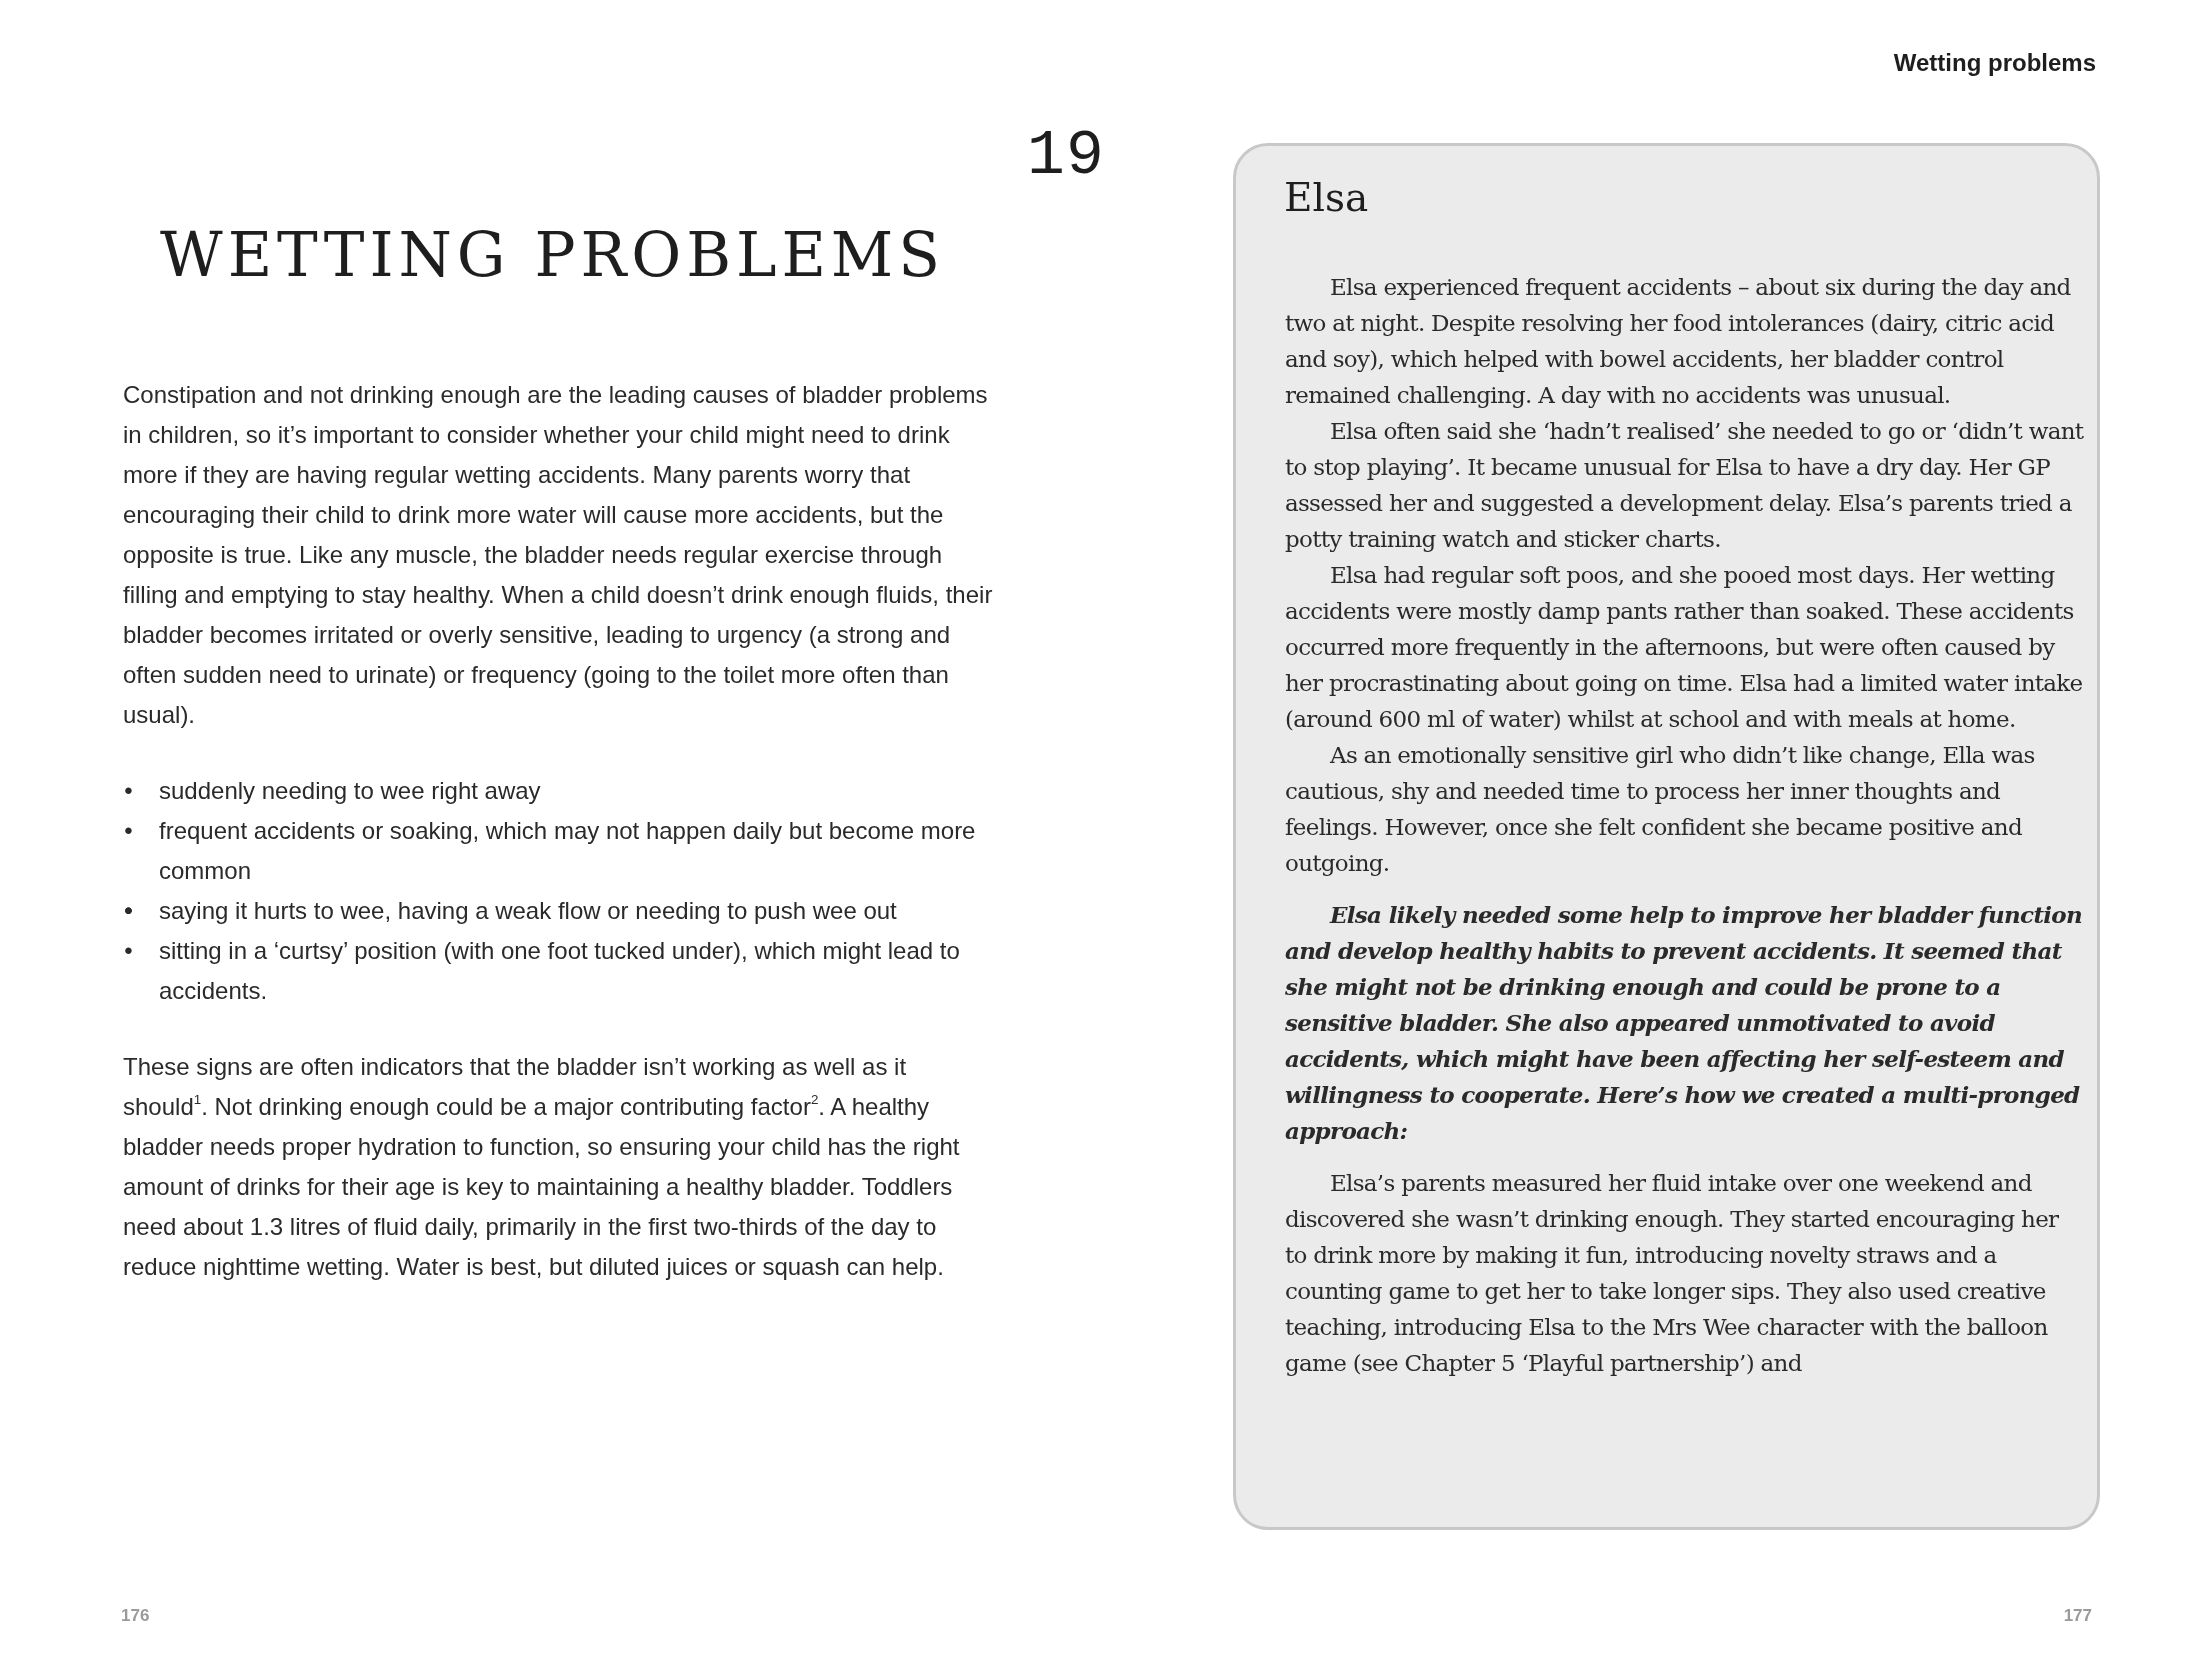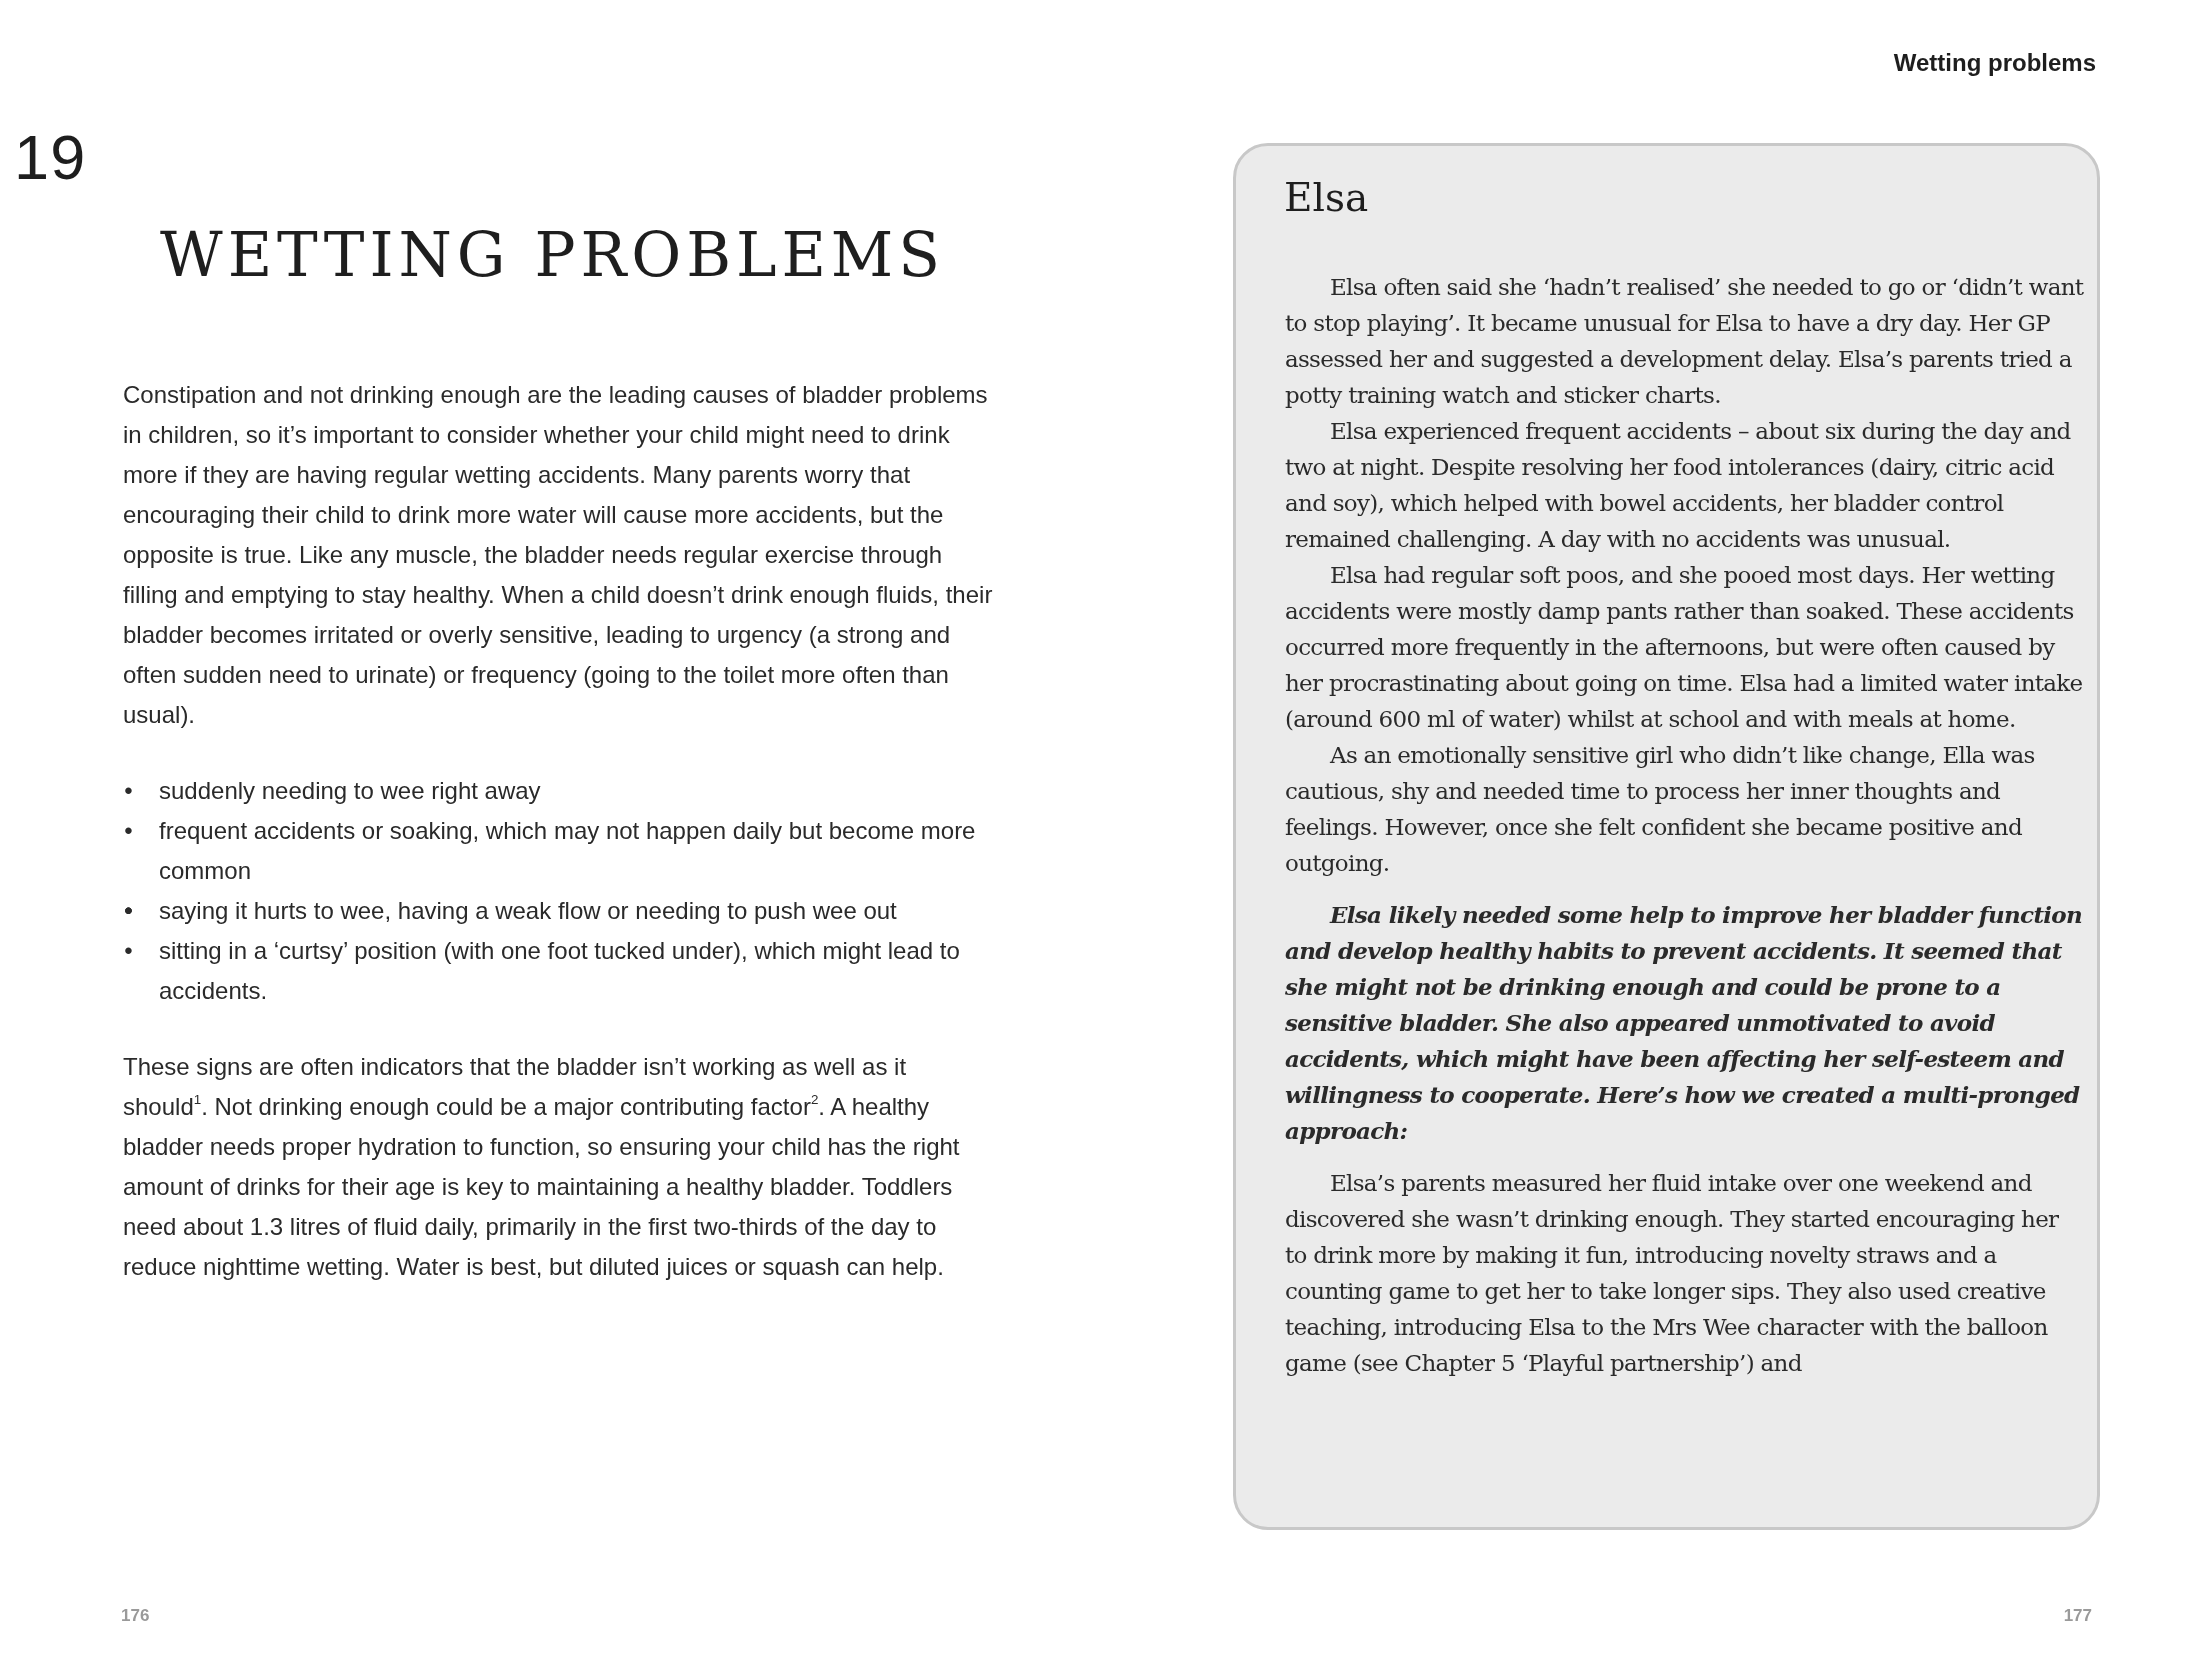"19" .chapter-num { font-family: Liberation Sans, sans-serif -> Liberation Mono, monospace; margin-left: 14px -> none; text-align: left -> right }
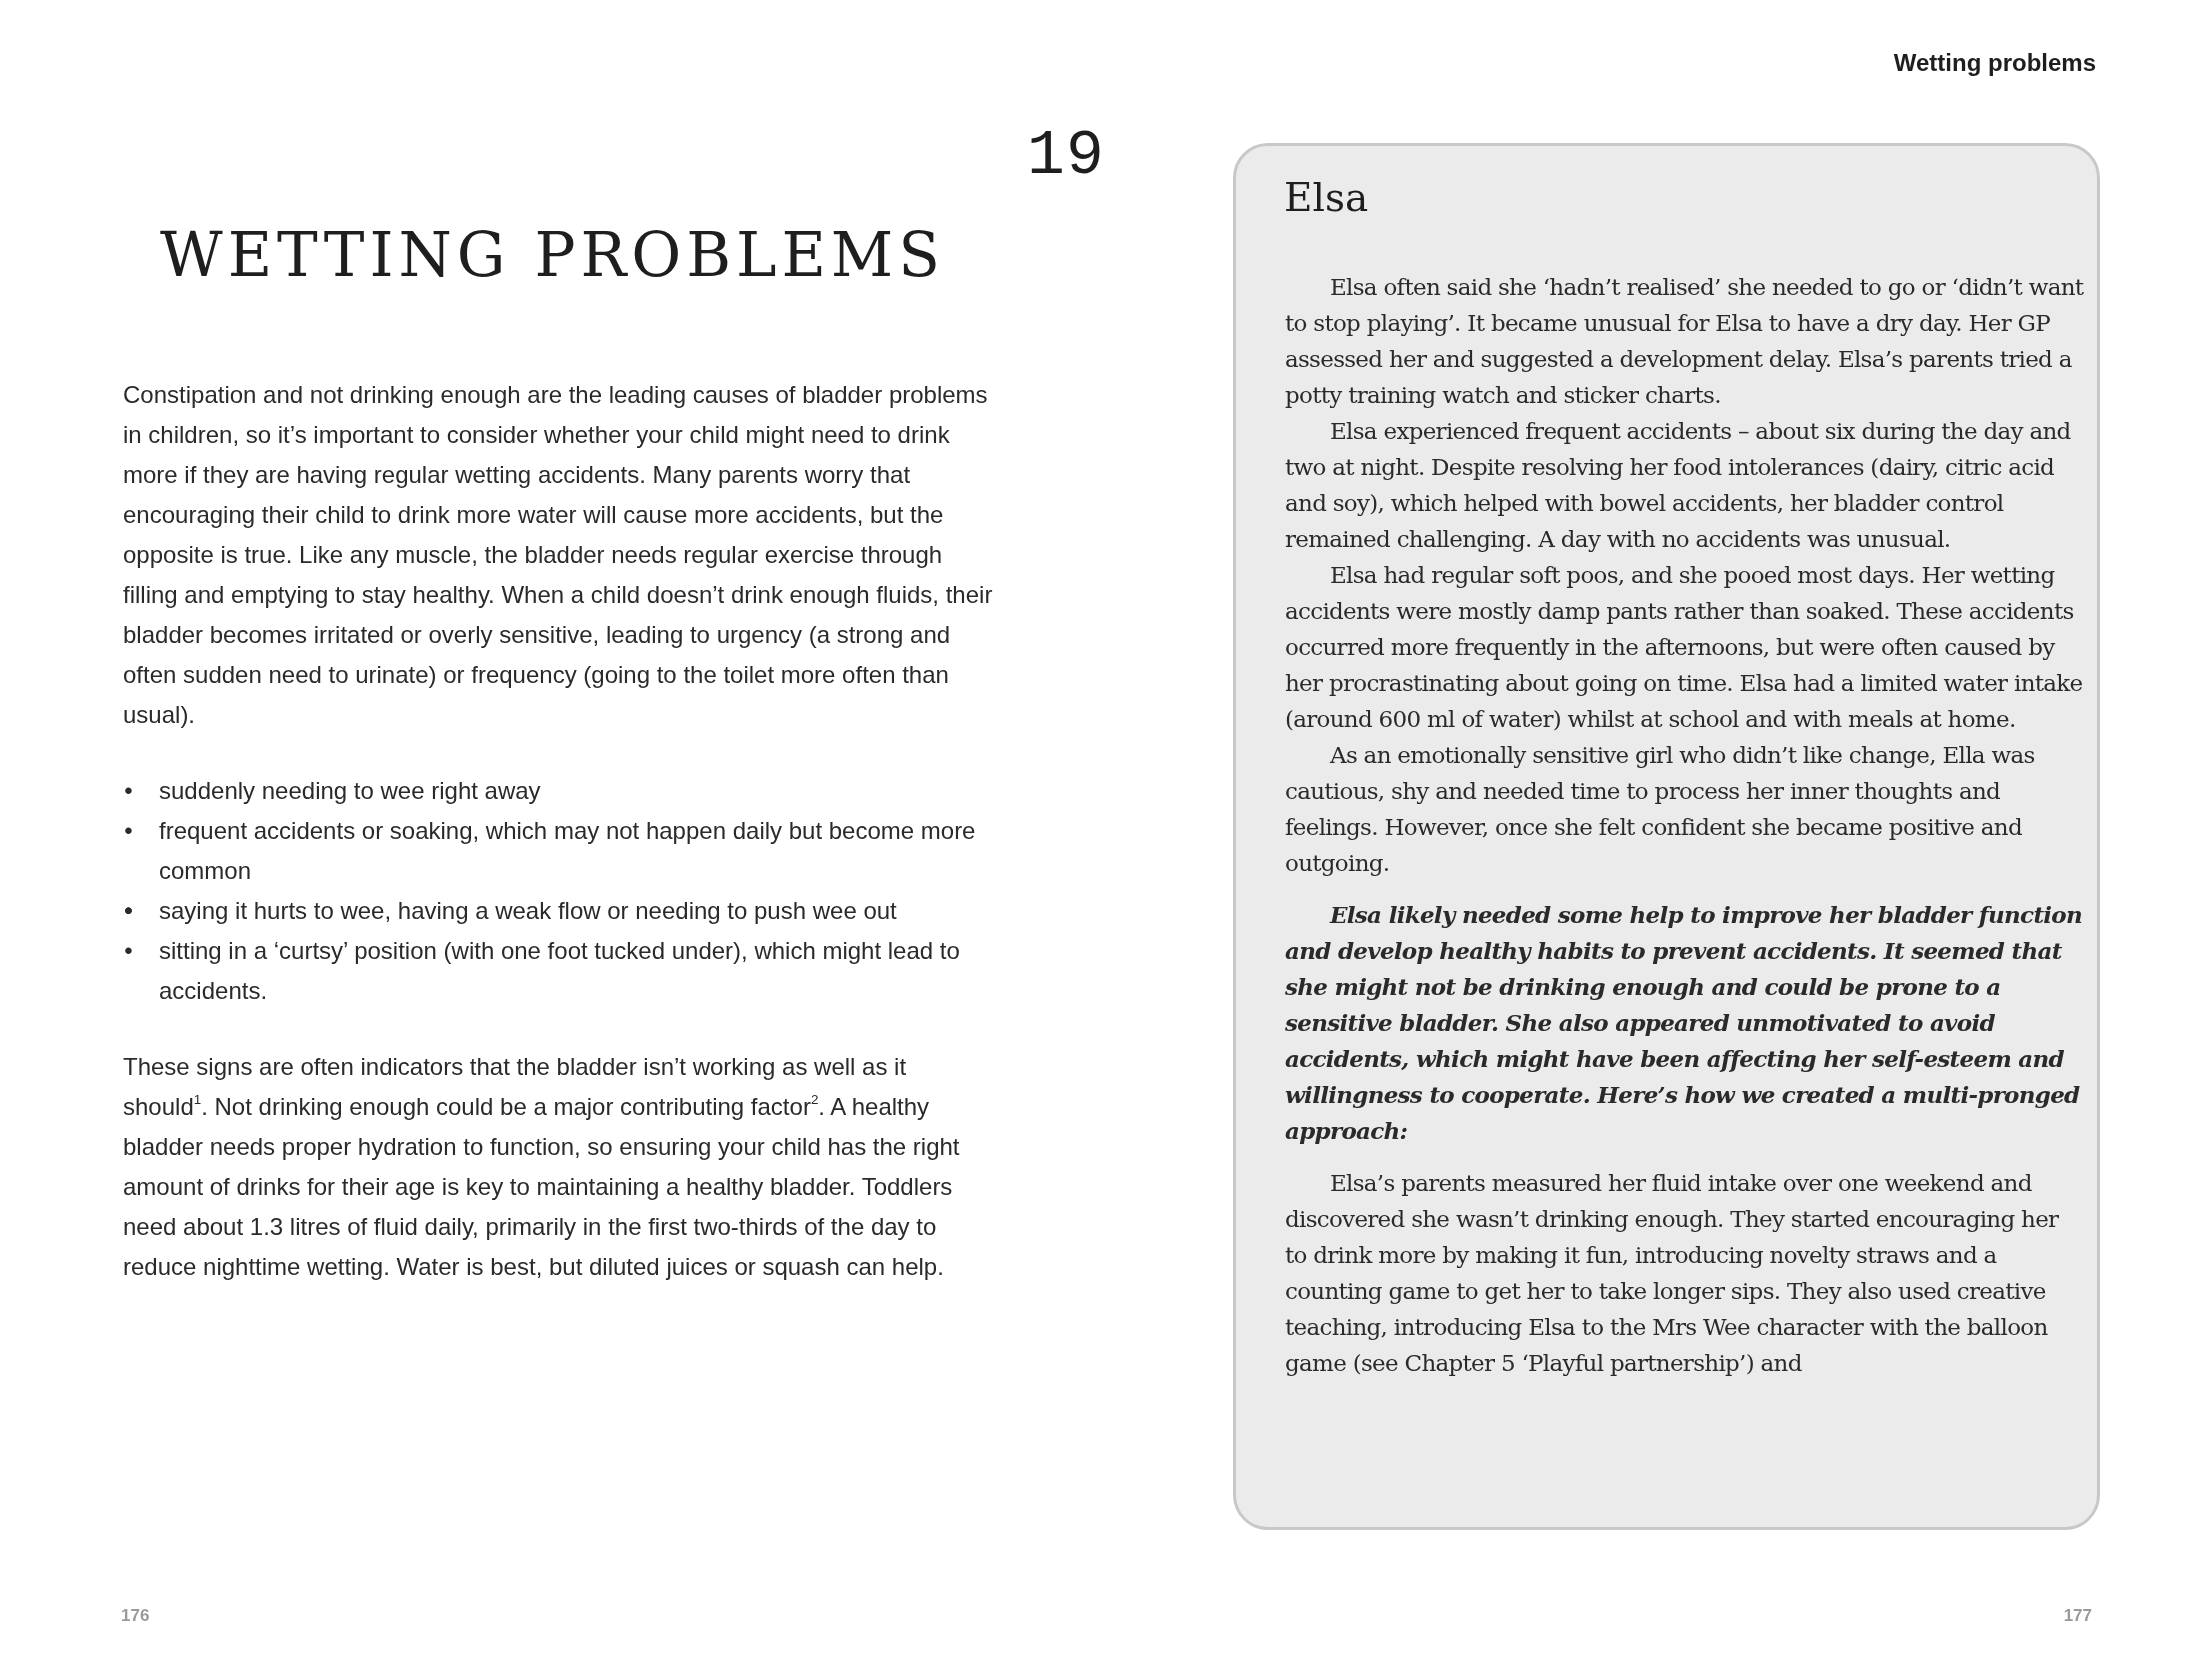"Elsa often said she ‘hadn’t" p.indent { order: before "Elsa experienced frequent accidents –" -> after "Elsa experienced frequent accidents –" }
